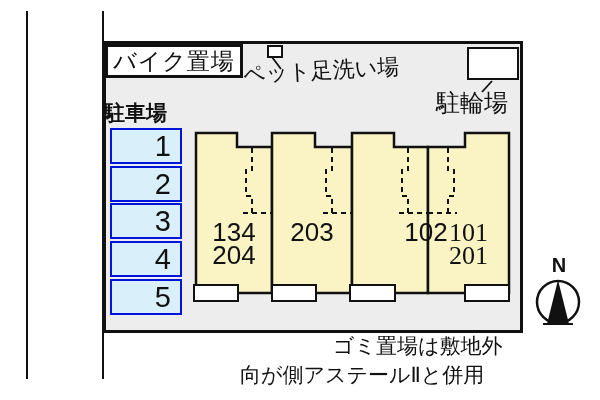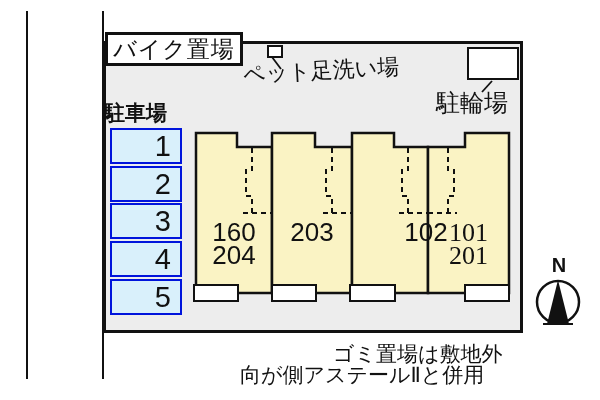"バイク置場" .bike-box { top: 32px -> 44px }
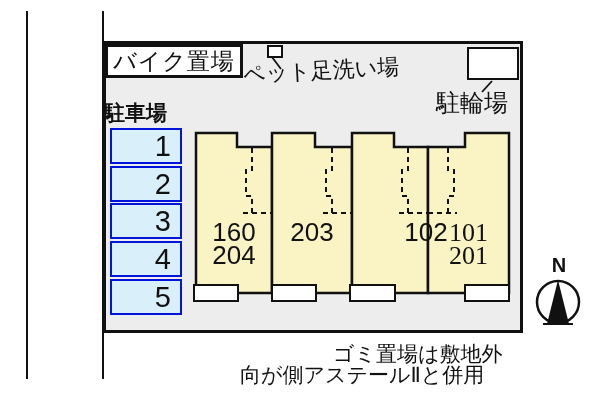"160" div { text: 160 -> 134 }
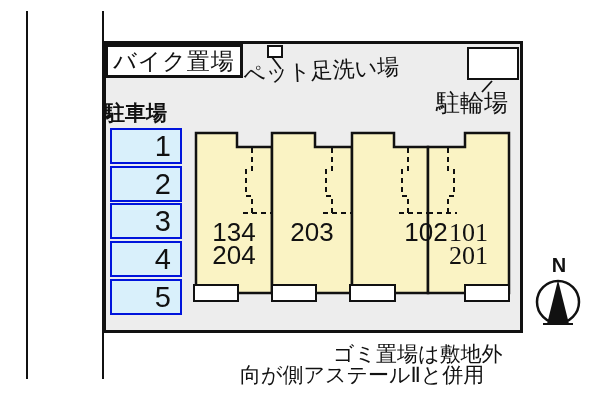"ゴミ置場は敷地外" div.note { top: 340px -> 332px }
